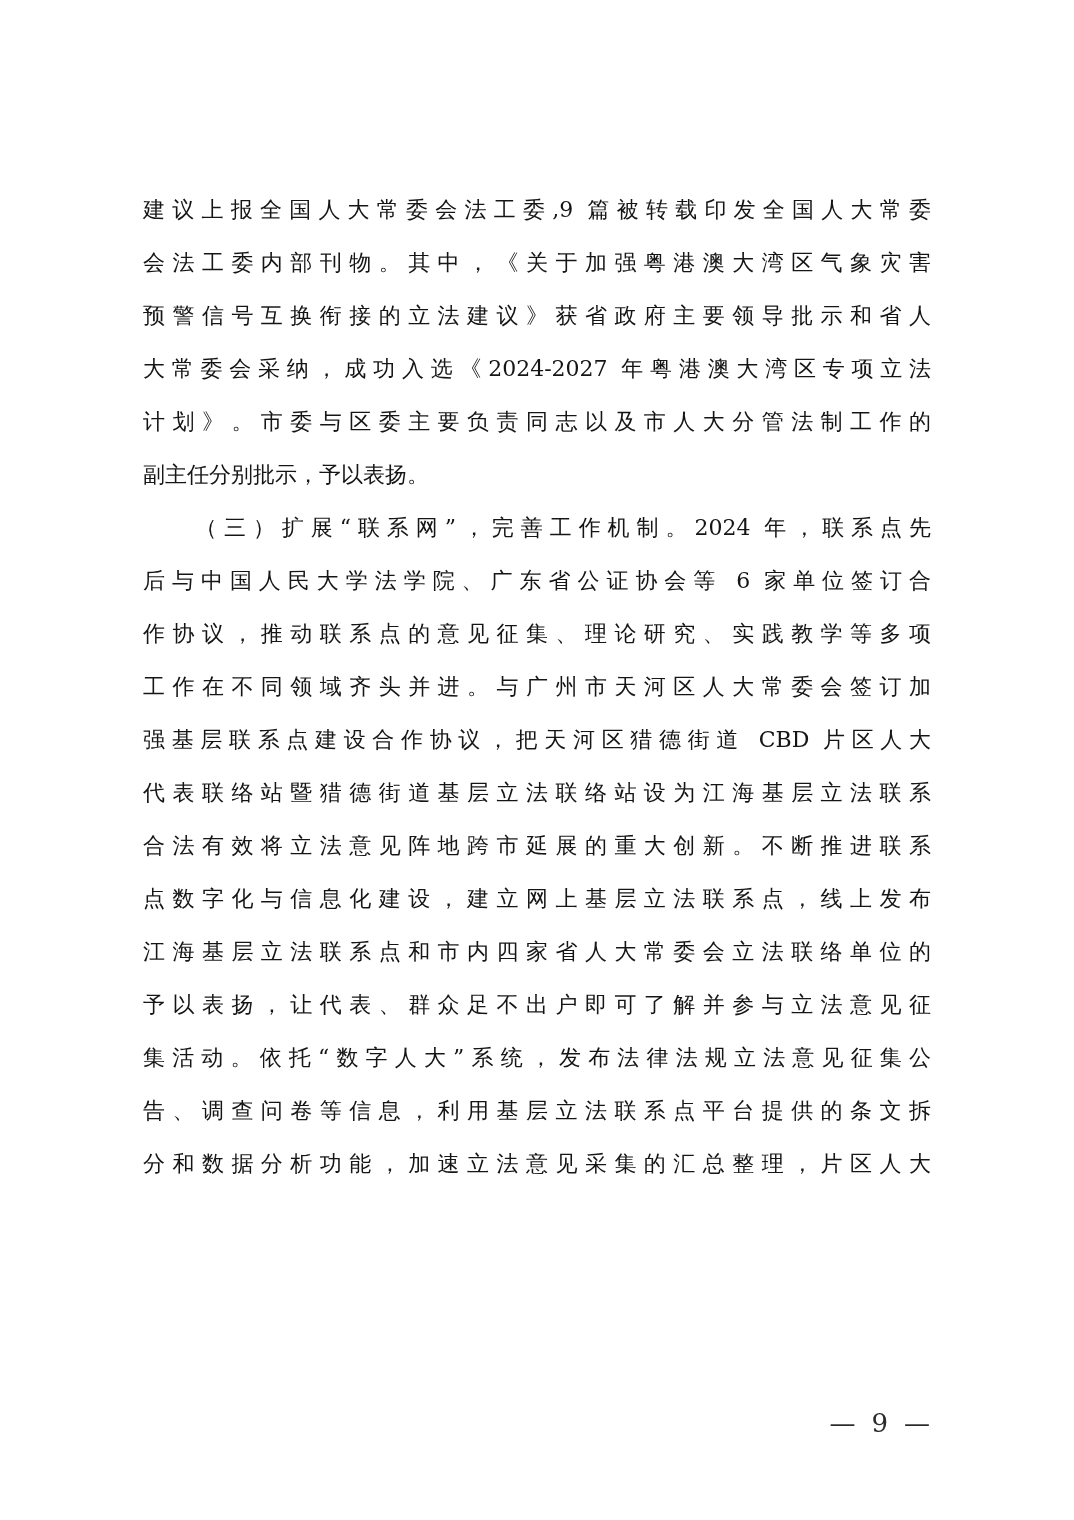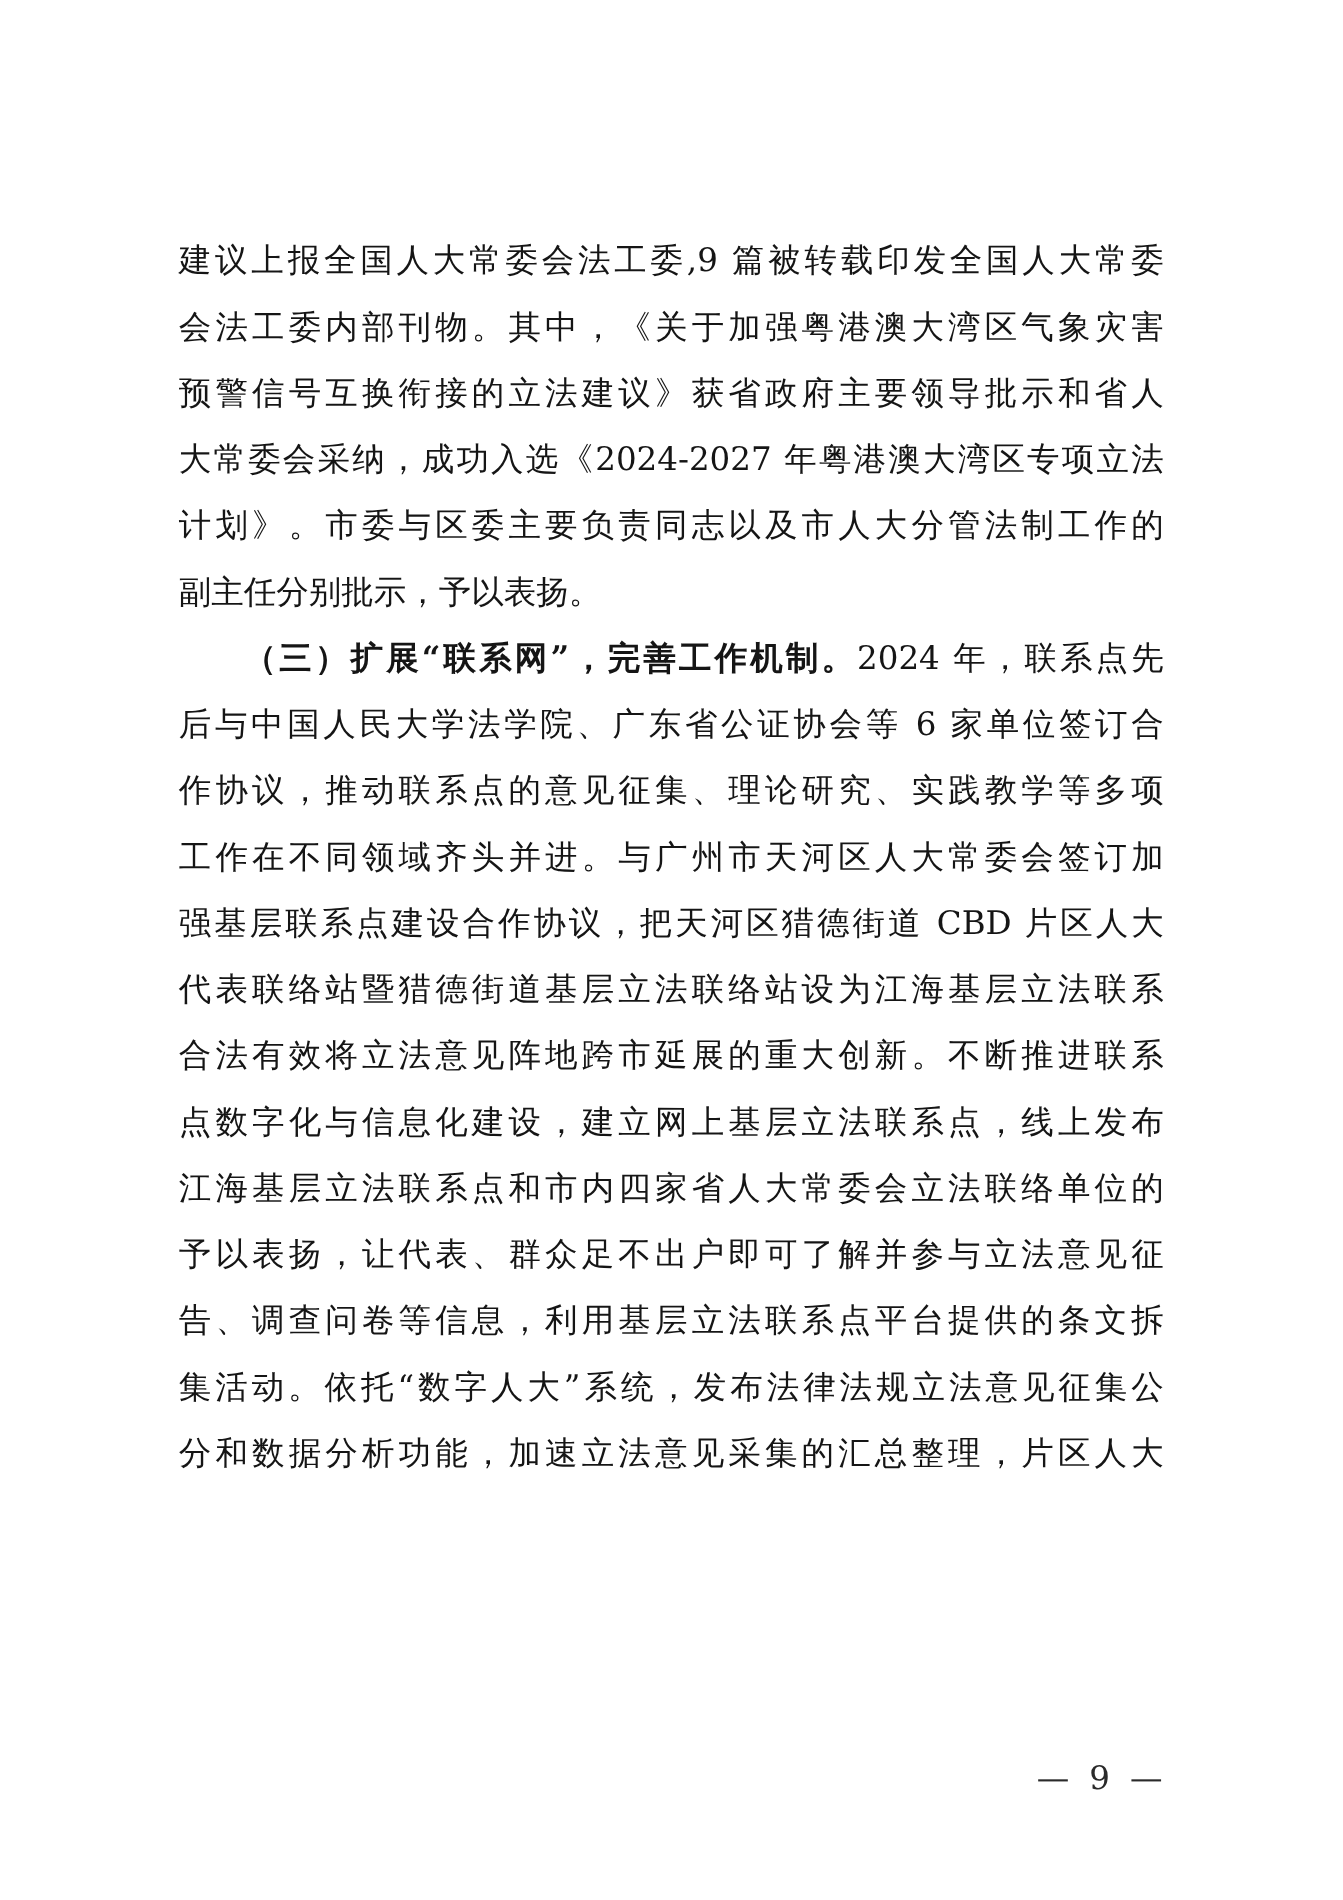"建议上报全国人大常委会法工委,9 篇被转载印发全国人大常委" .ln { font-size: 26px -> 22px }
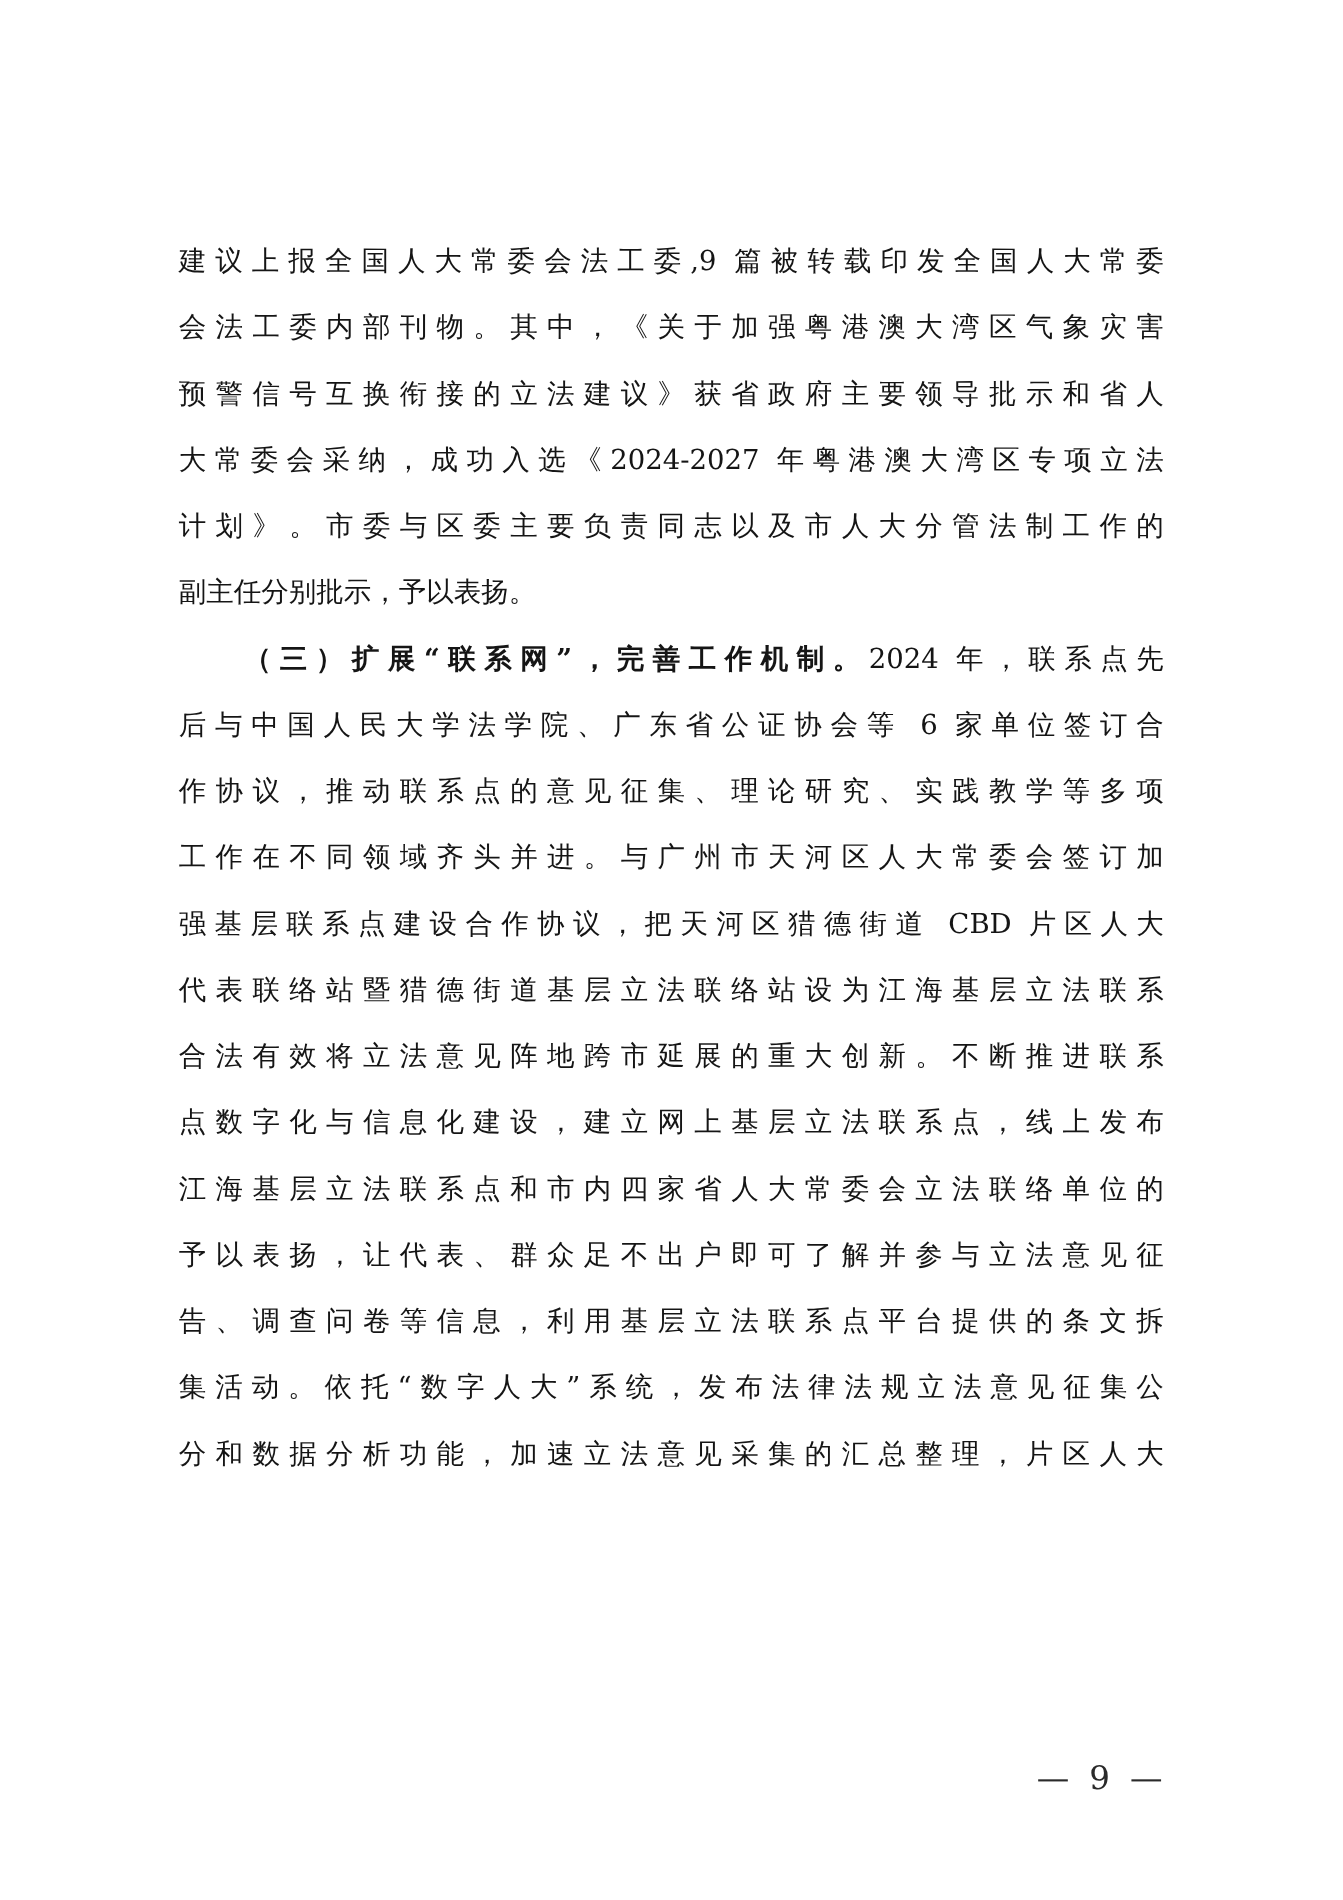"（三）扩展“联系网”，完善工作机制。" .heading-bold { font-weight: bold -> normal }
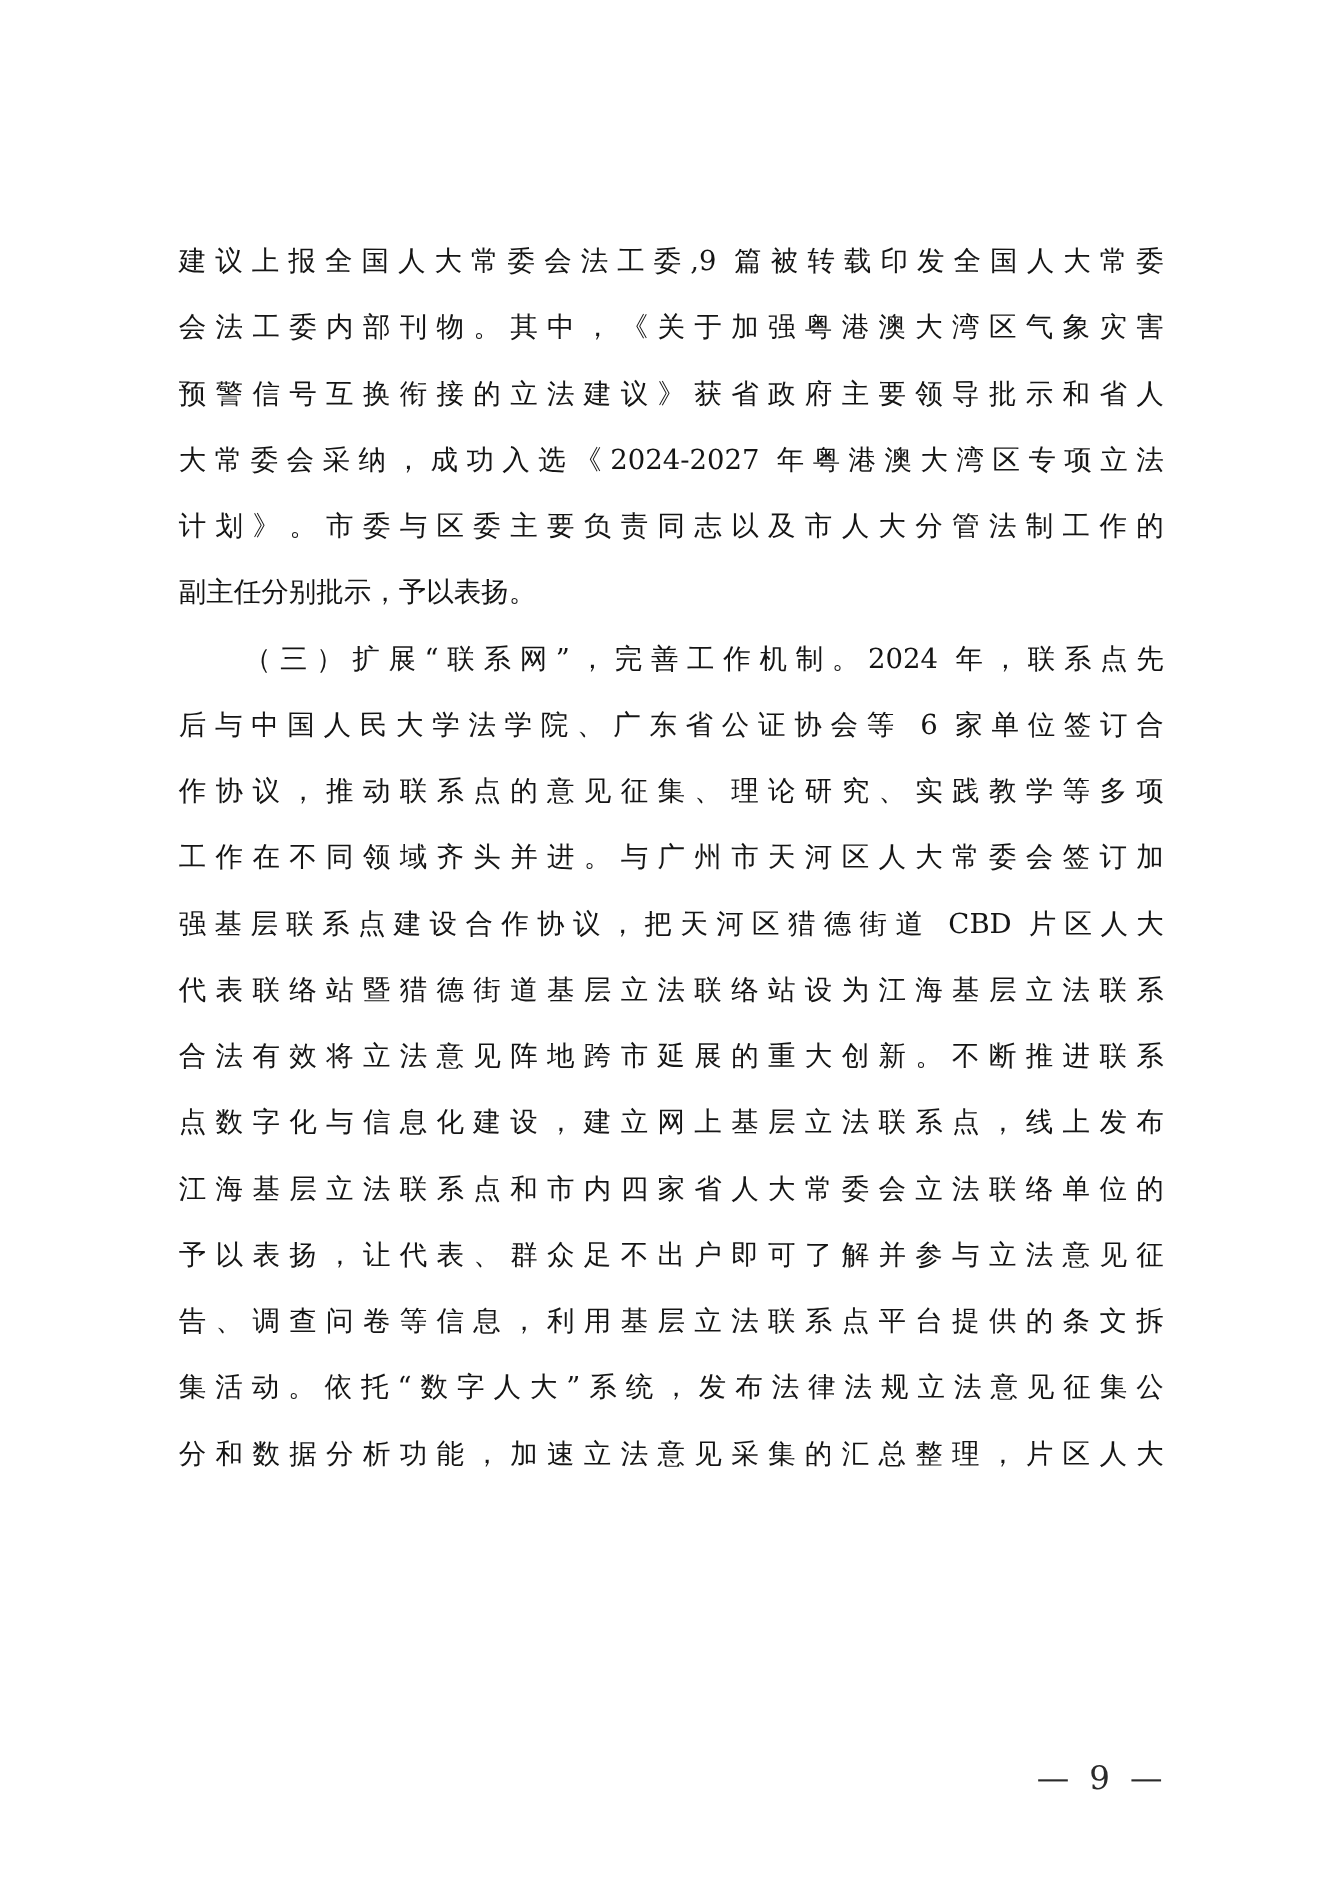"告、调查问卷等信息，利用基层立法联系点平台提供的条文拆" p.ln { order: before "集活动。依托“数字人大”系统，发布法律法规立法意见征集公" -> after "集活动。依托“数字人大”系统，发布法律法规立法意见征集公" }
